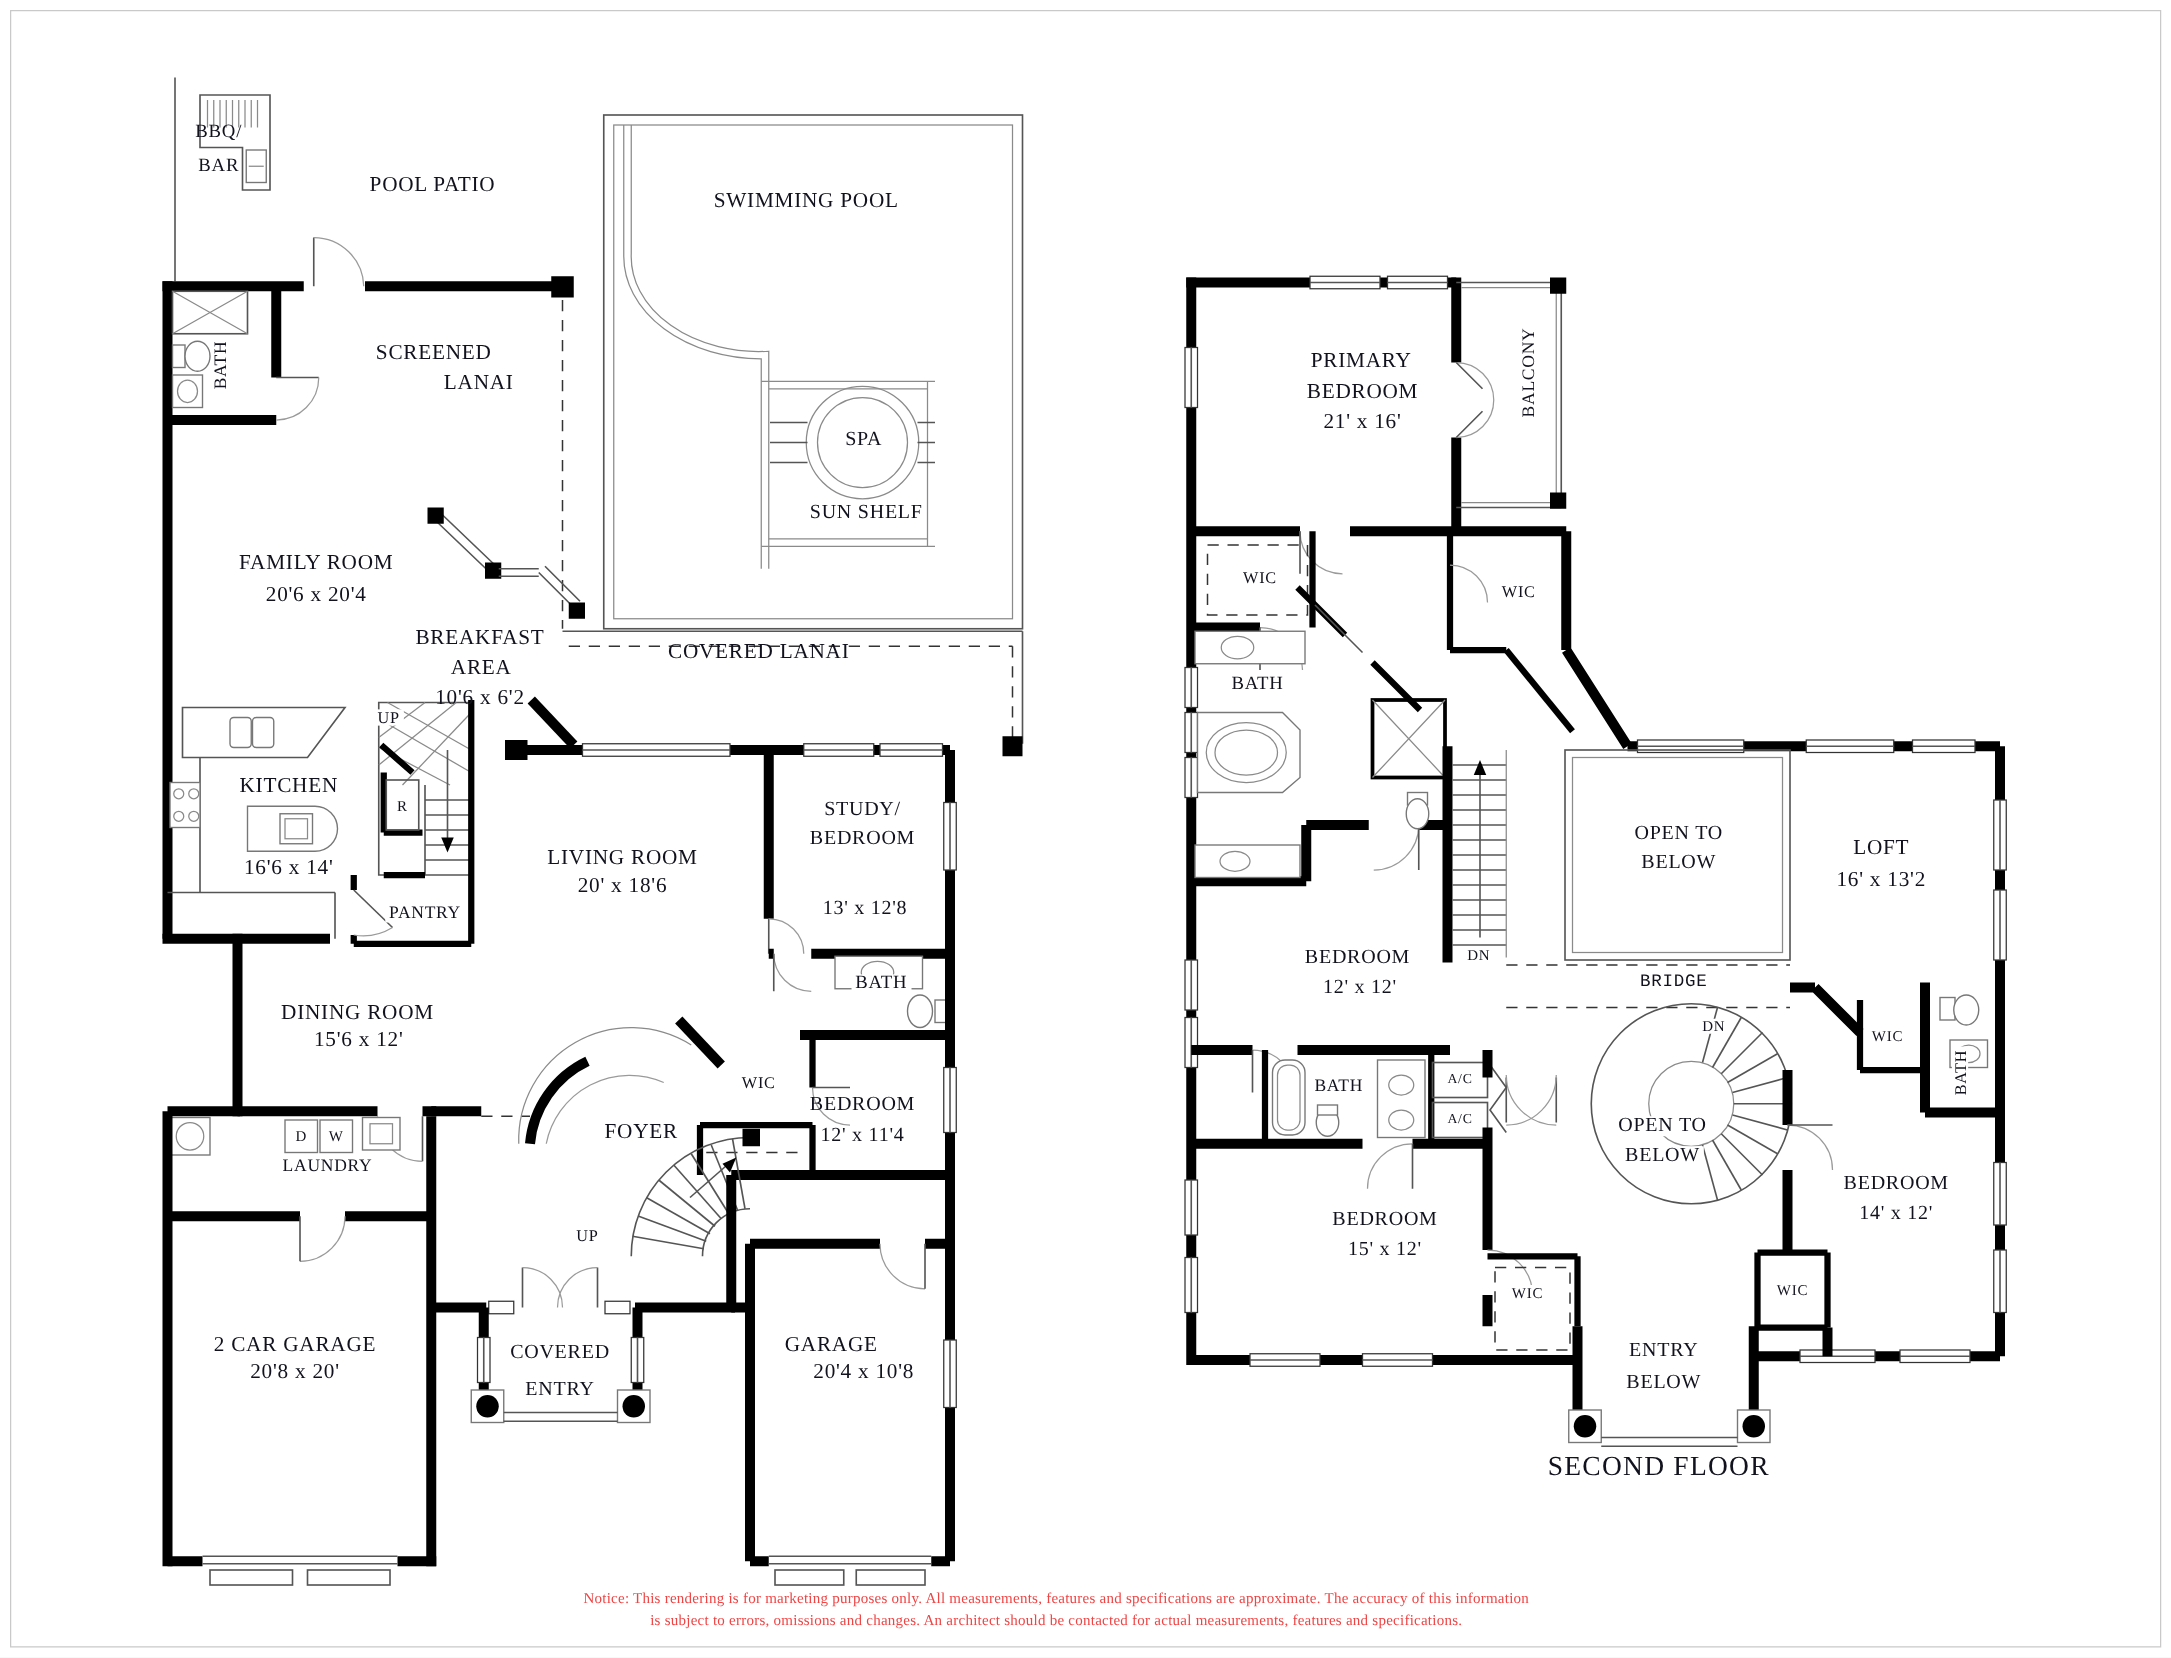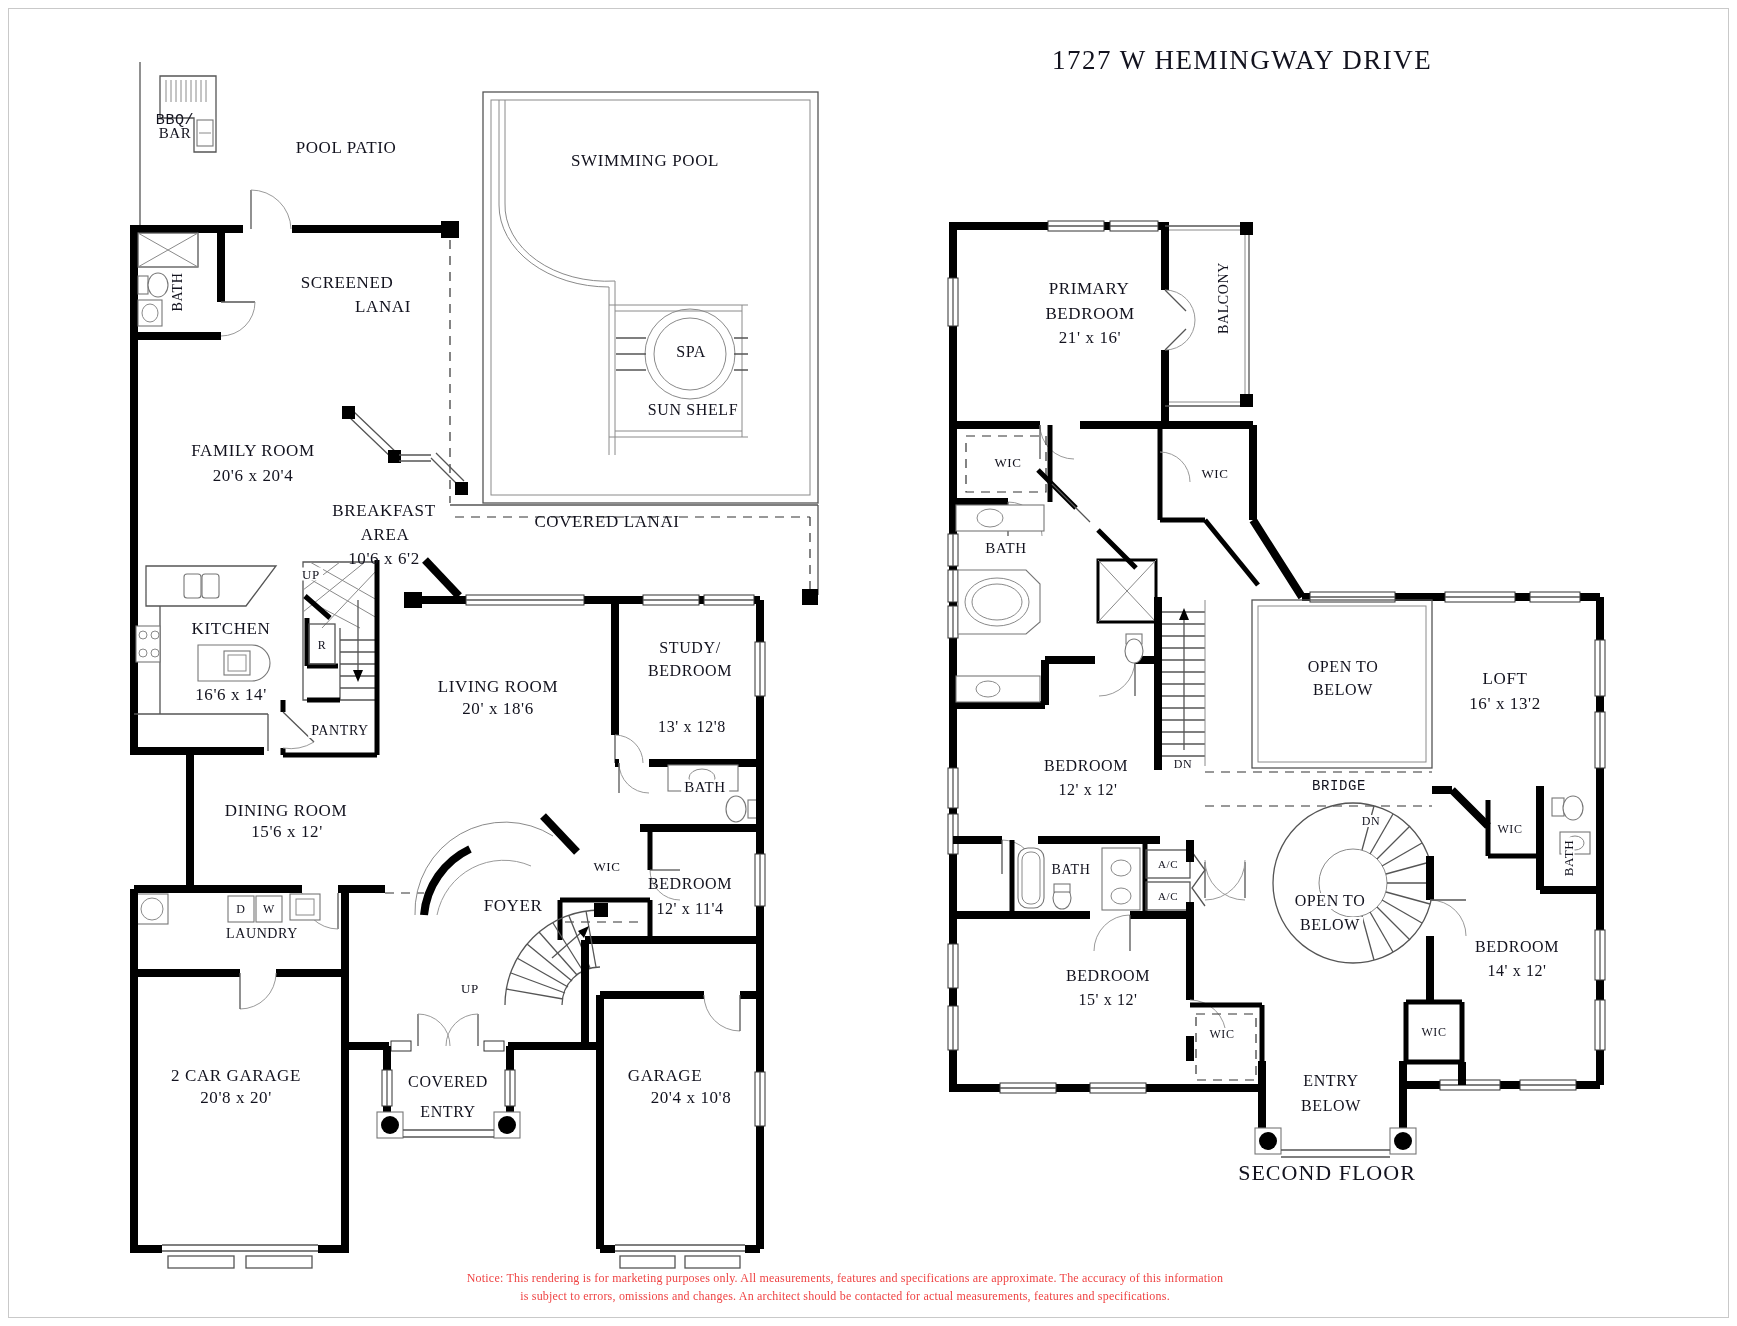"1727 W HEMINGWAY DRIVE" div.lbl { html: <div>1727 W HEMINGWAY DRIVE</div> -> none }
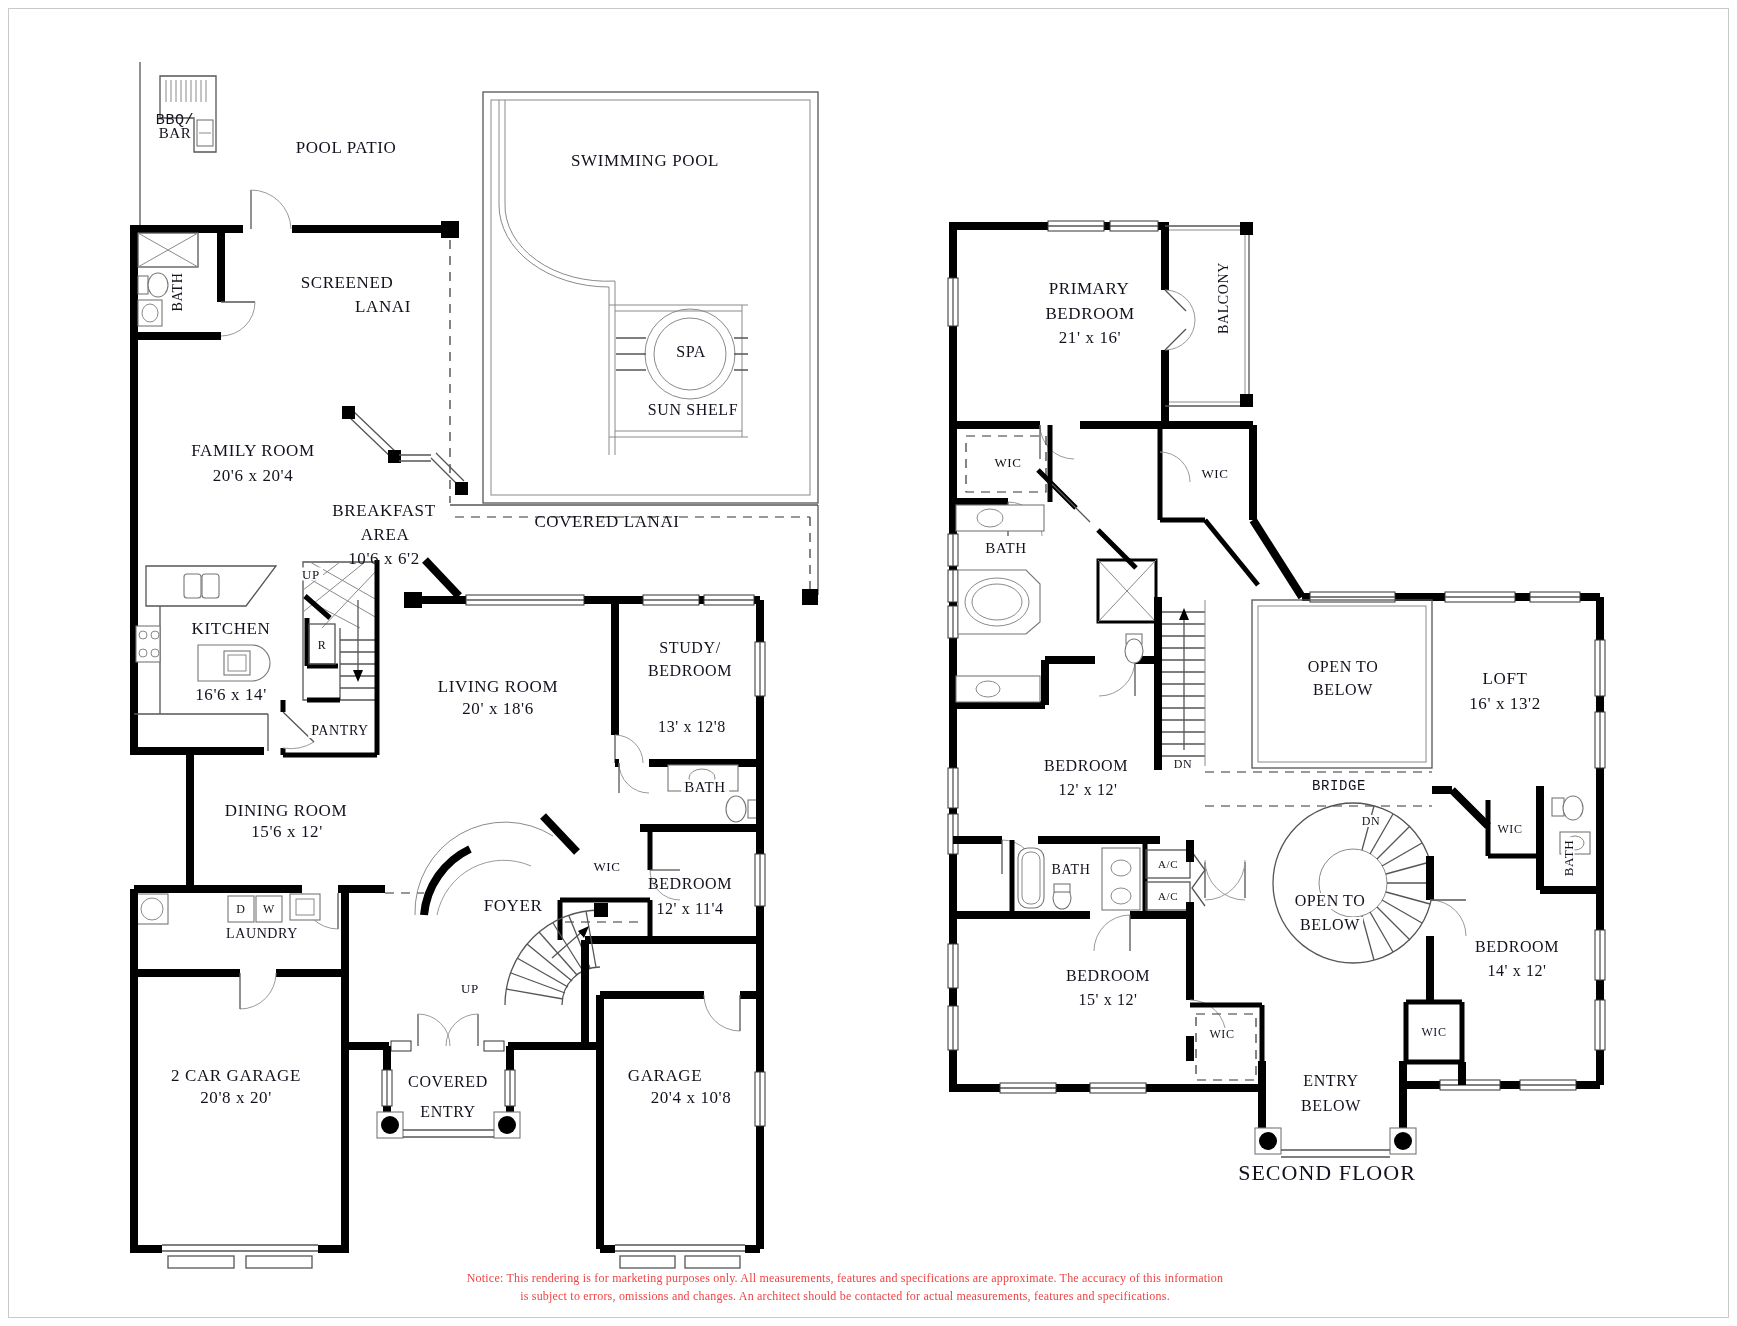"BBQ/" div.lbl { font-family: Liberation Mono, monospace -> none; top: 120px -> 106px }
